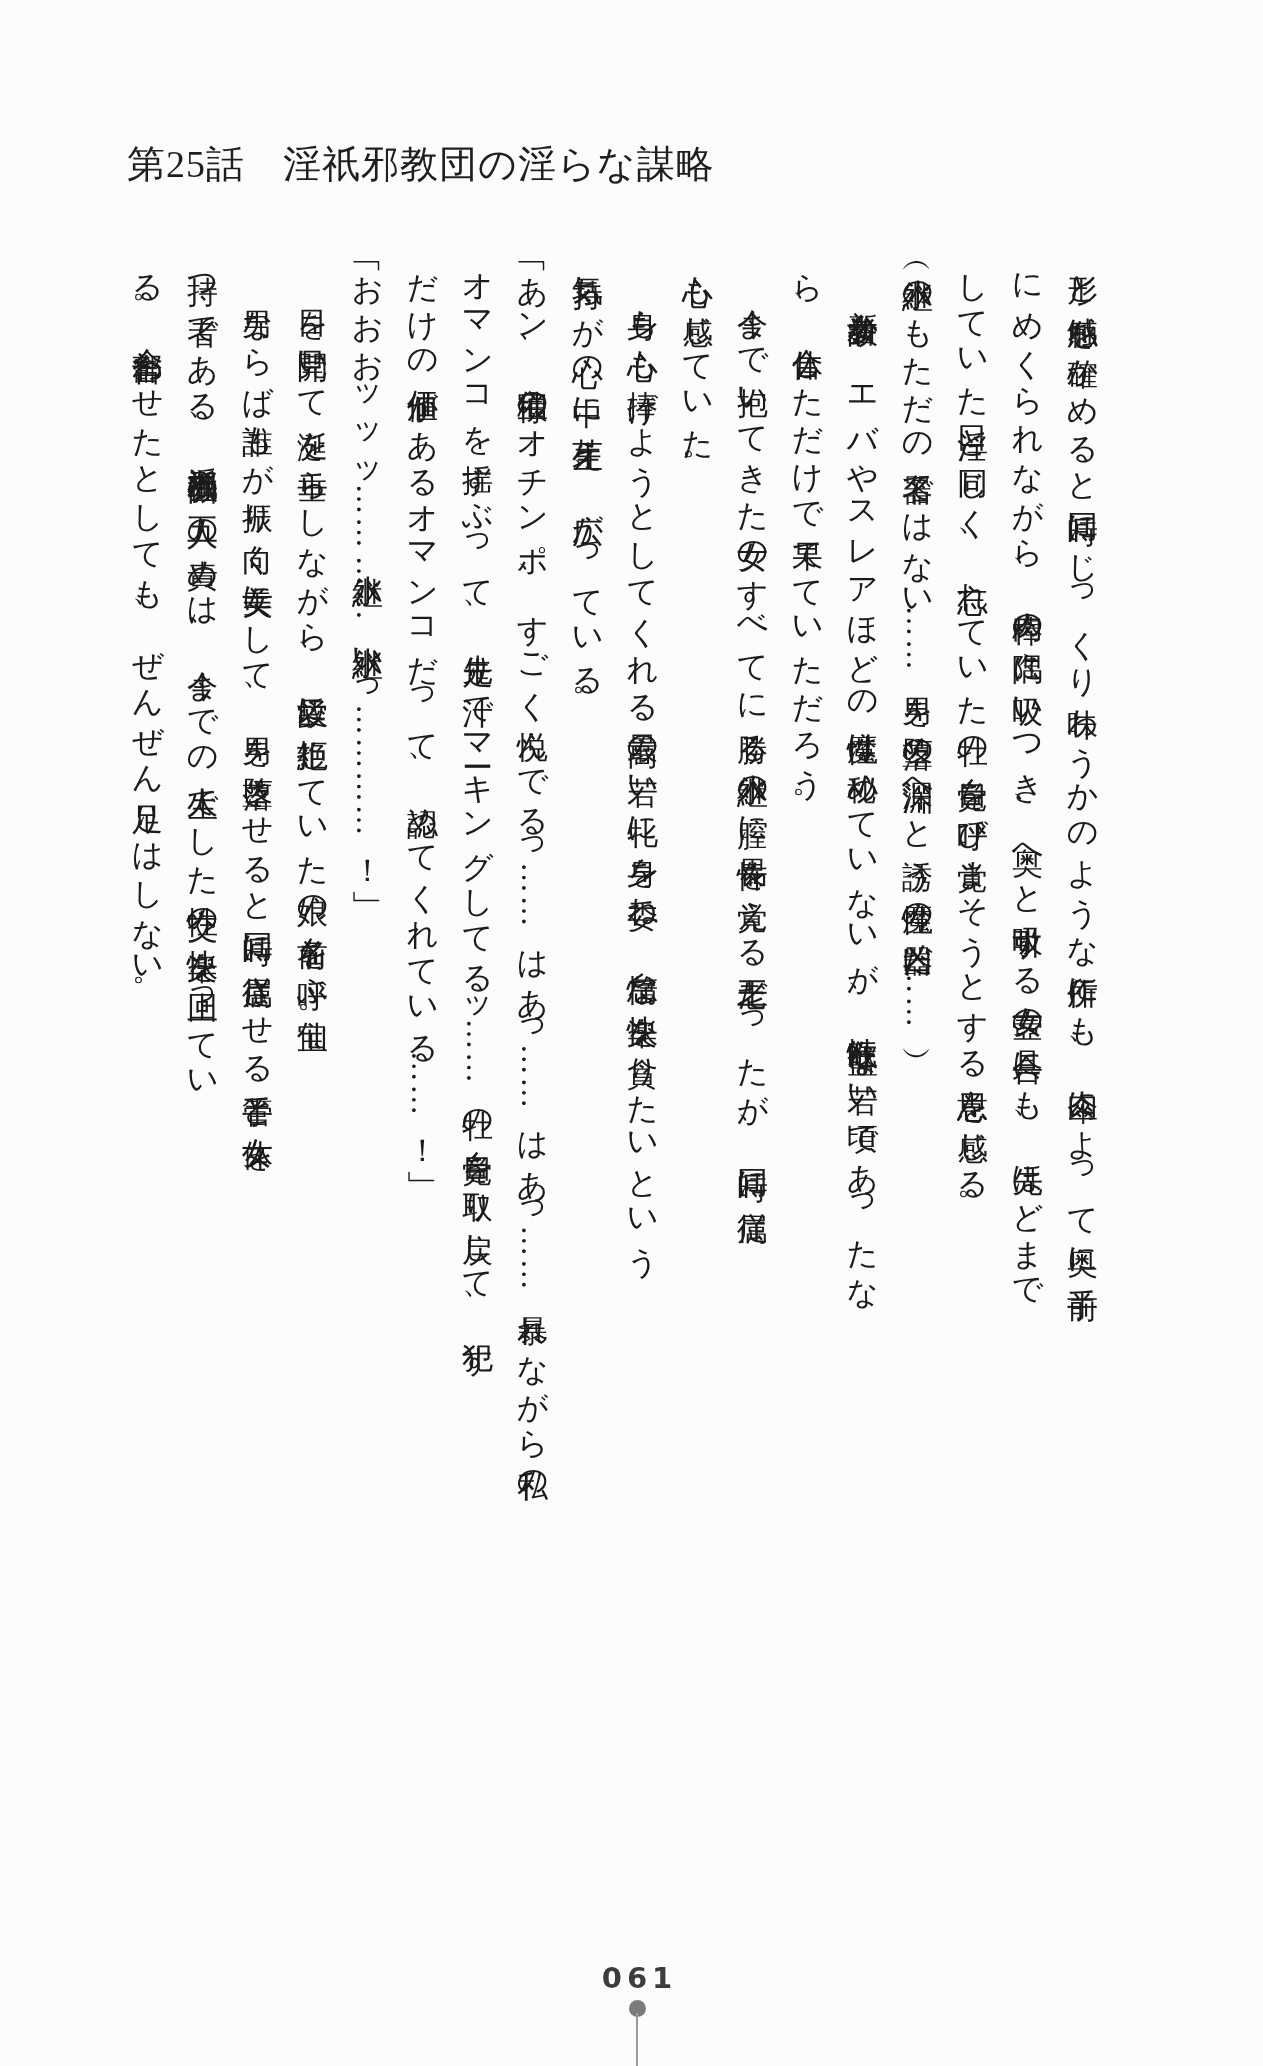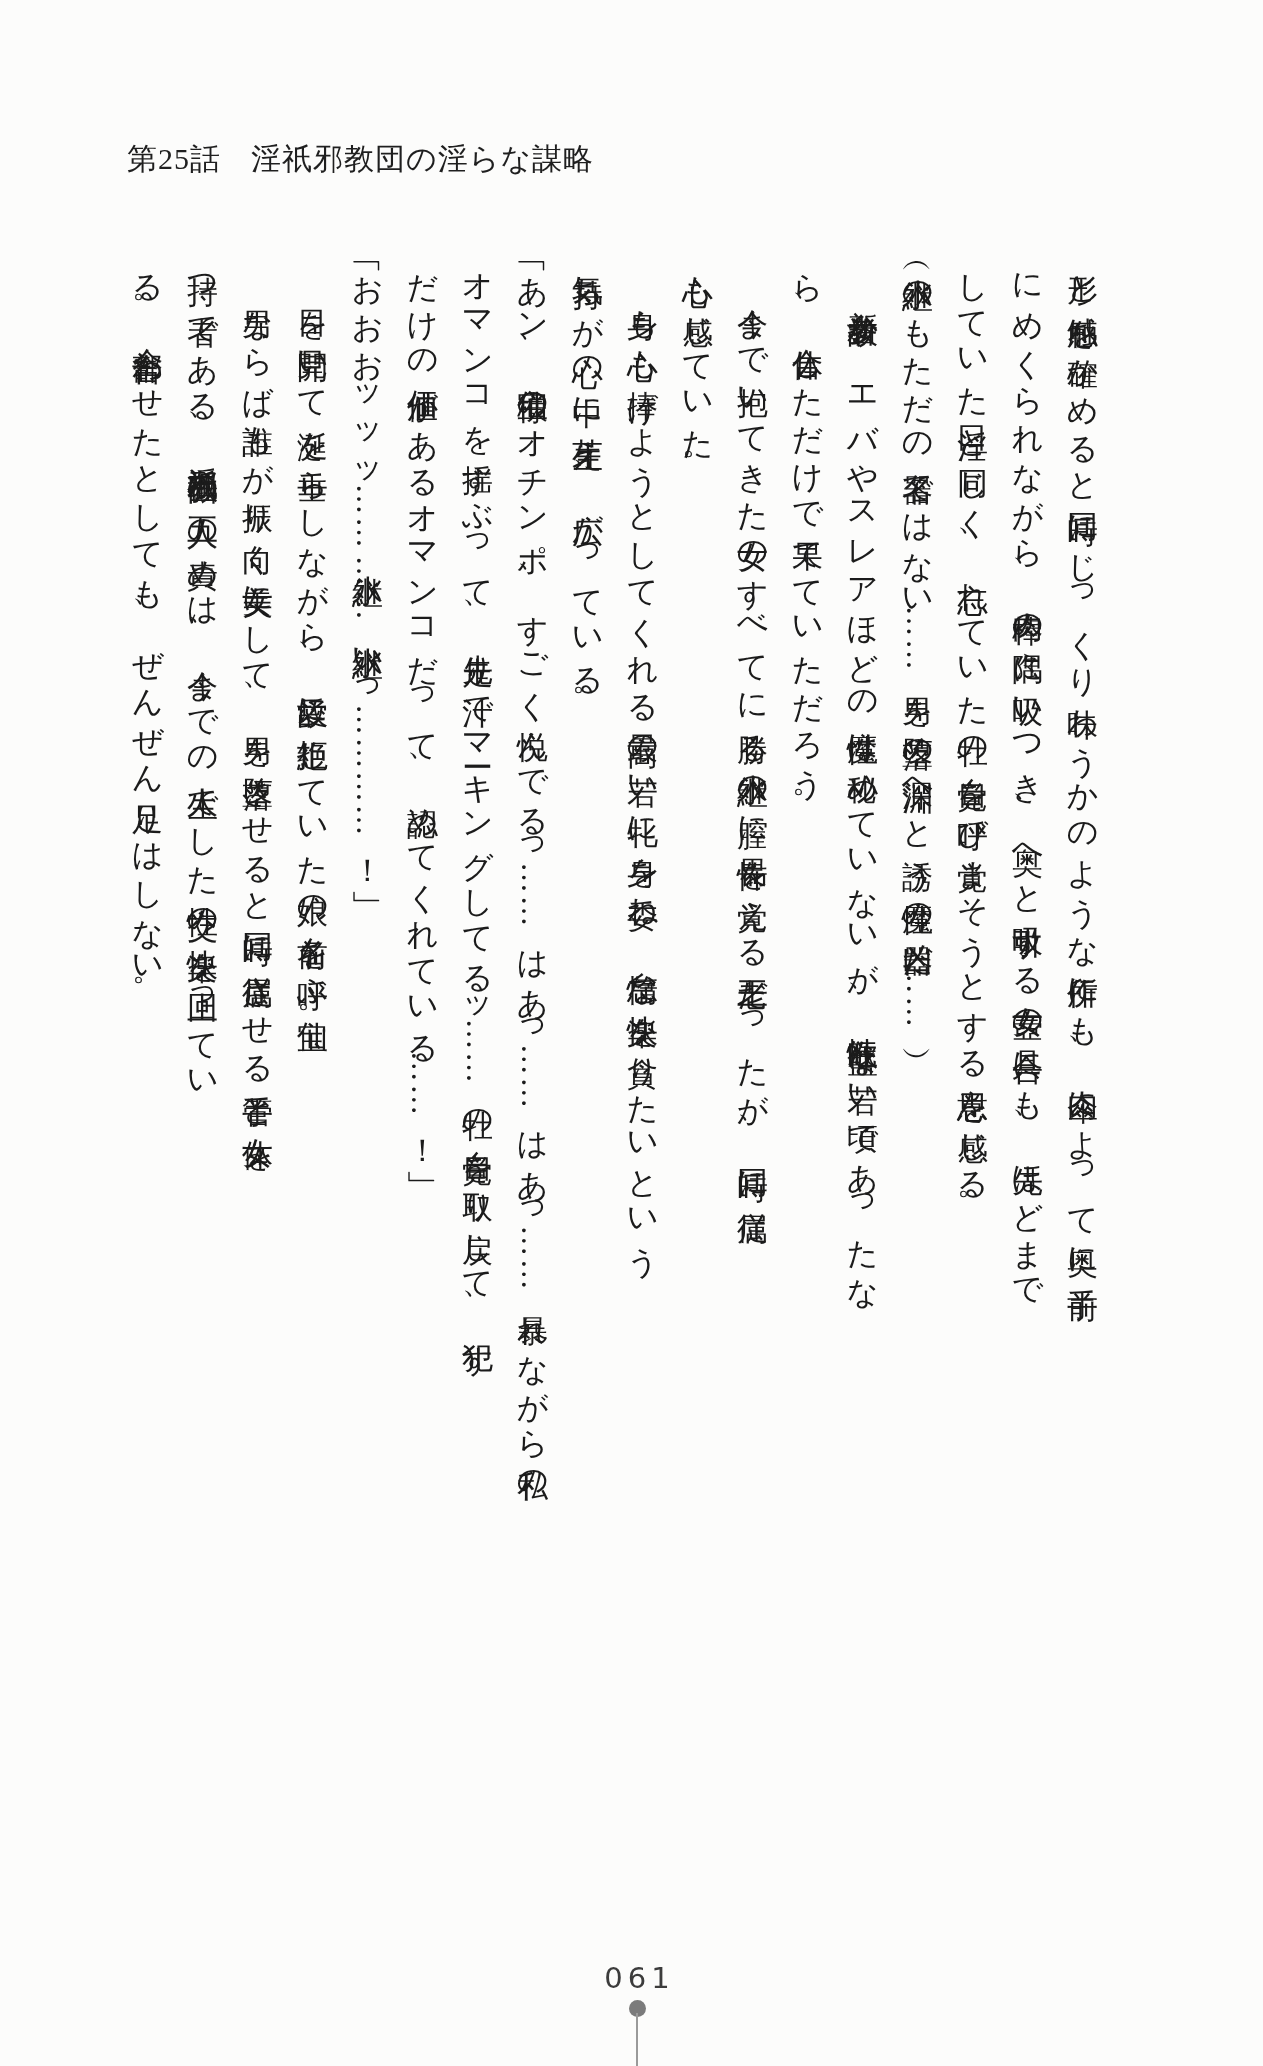"第25話 淫祇邪教団の淫らな謀略" .chapter-header { font-size: 30px -> 38px }
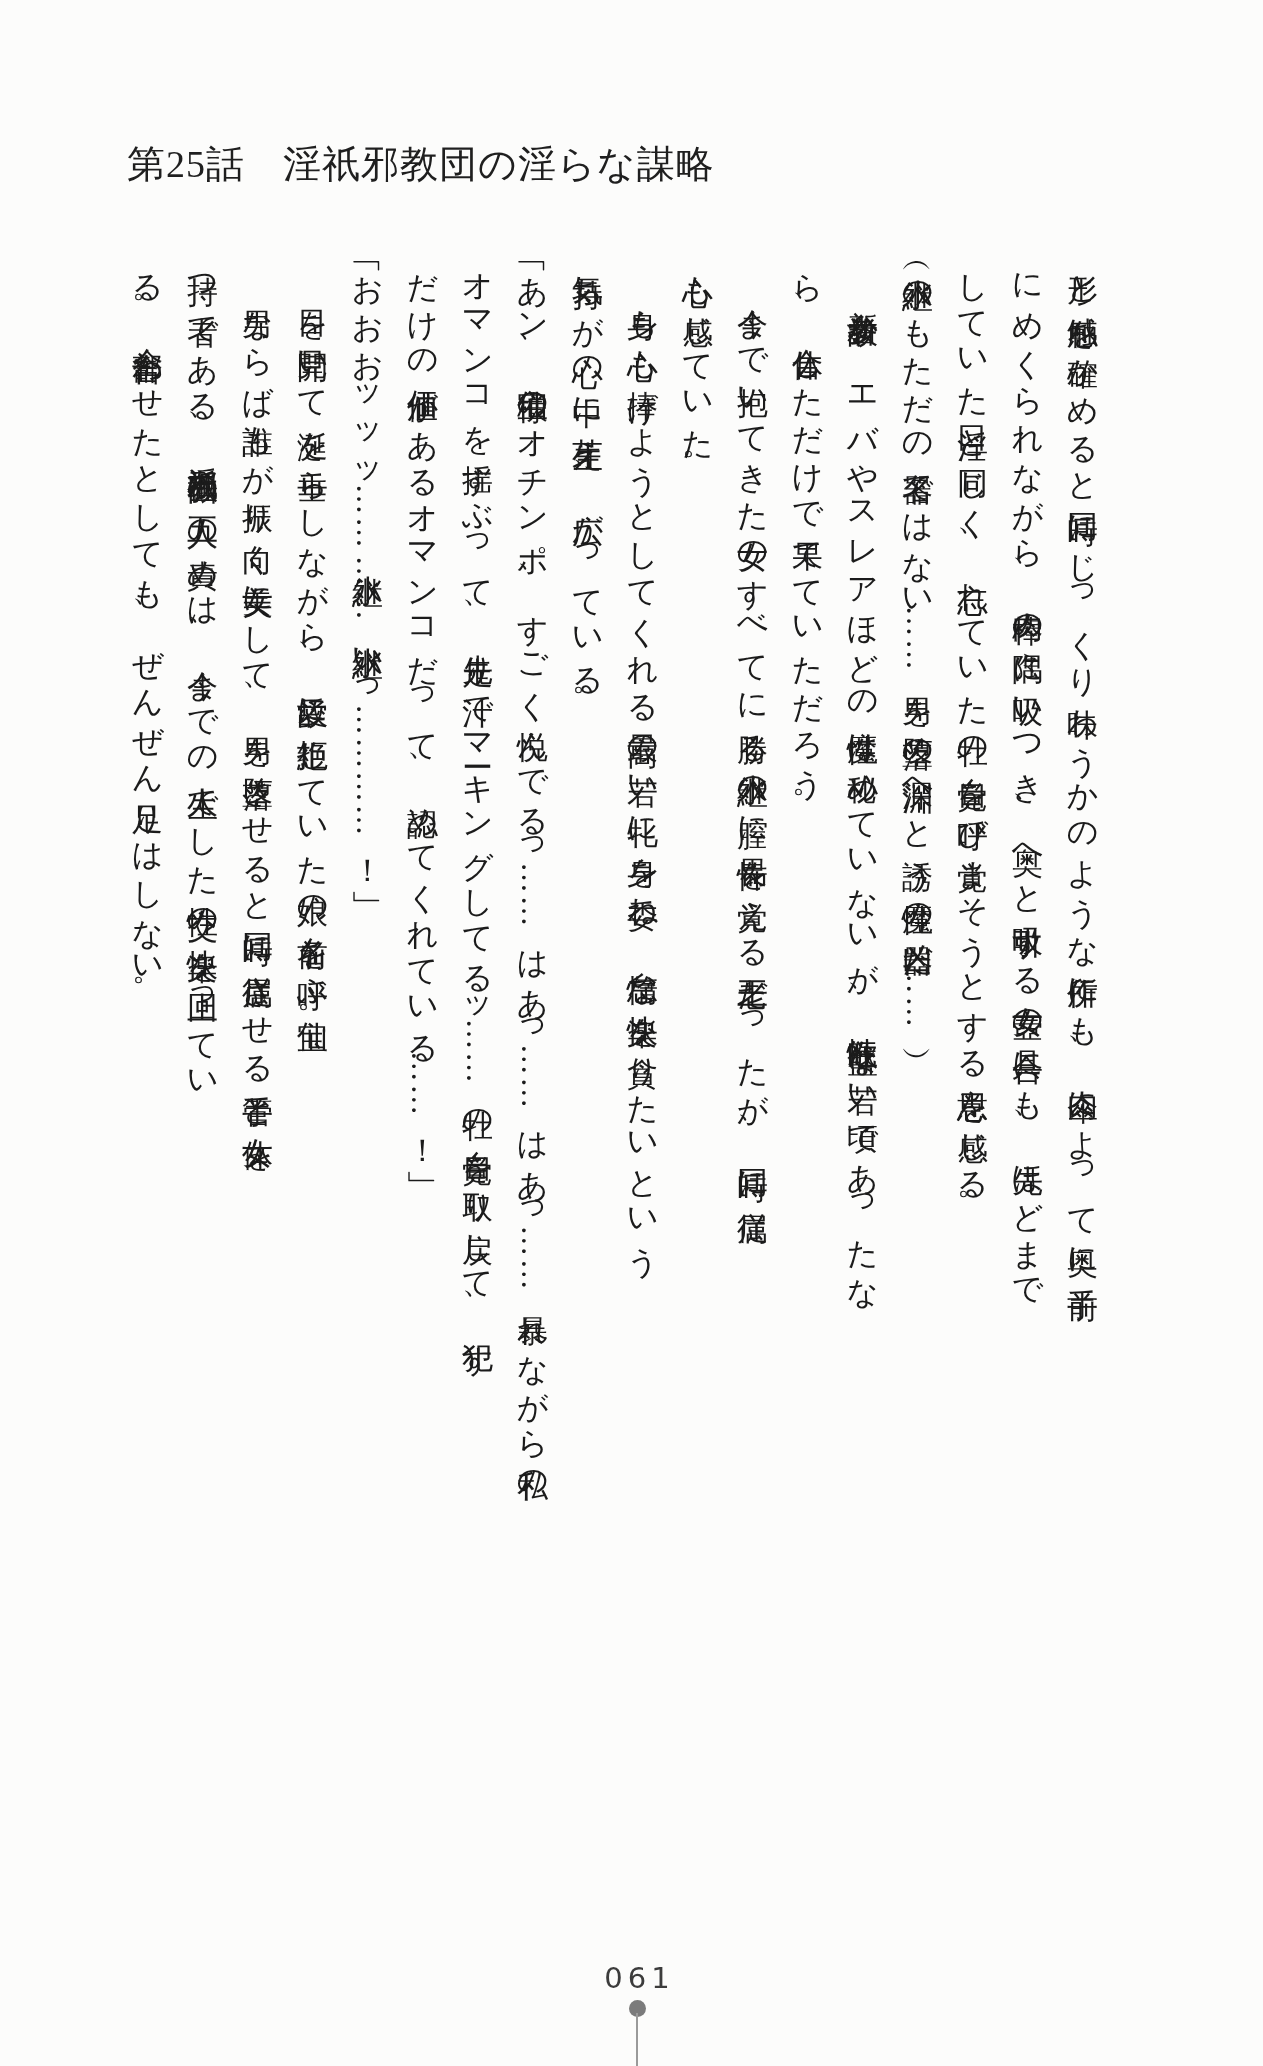"061" .page-number { font-weight: 400 -> 700 }
